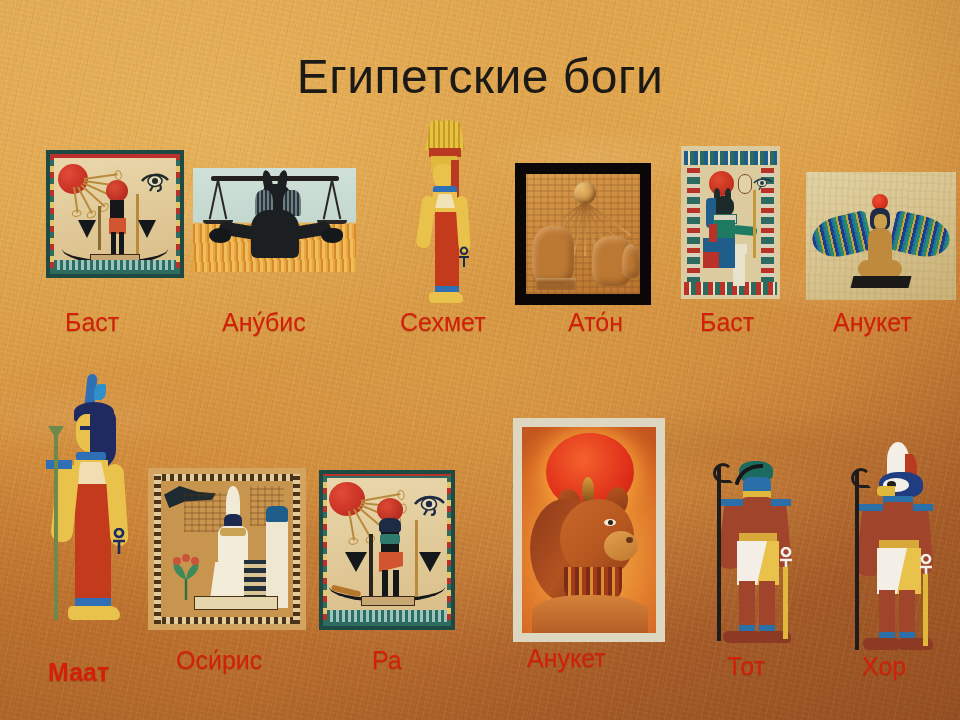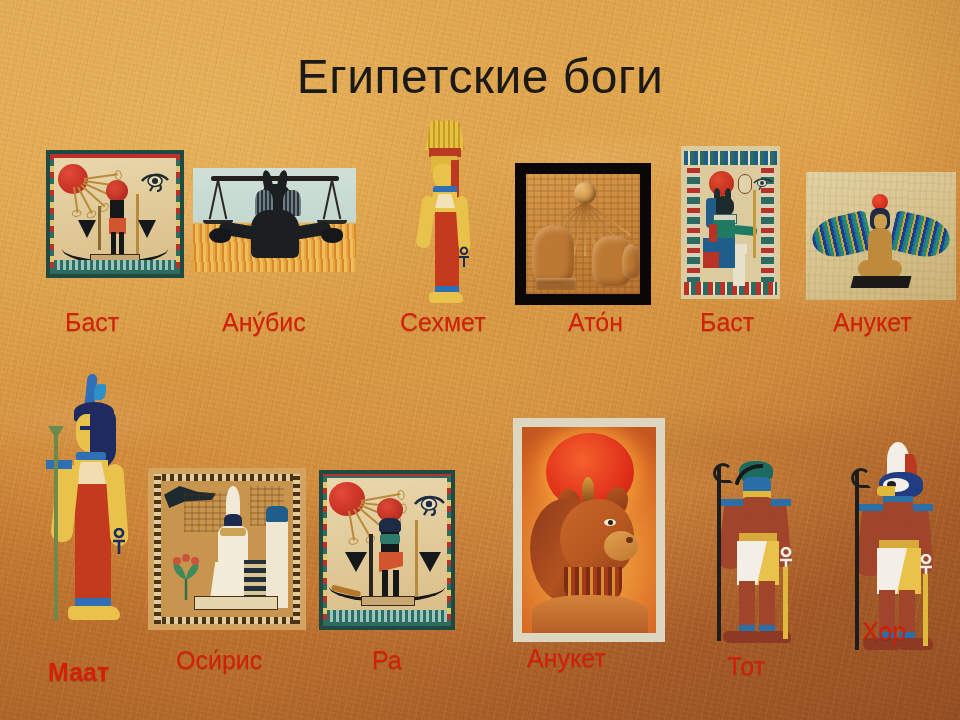"Хор" div.lbl { top: 617px -> 652px }
